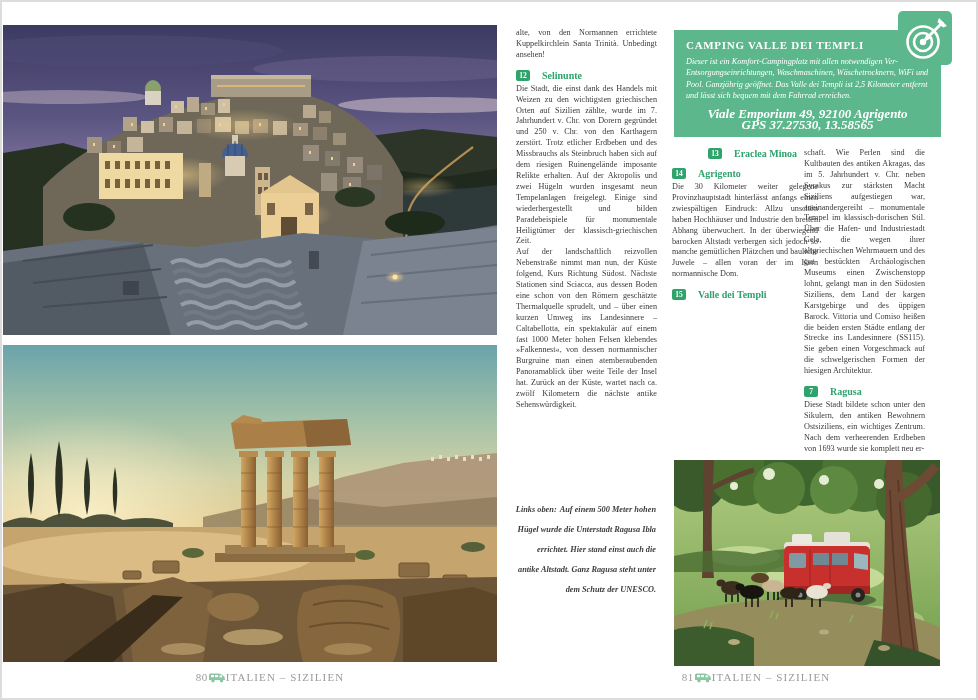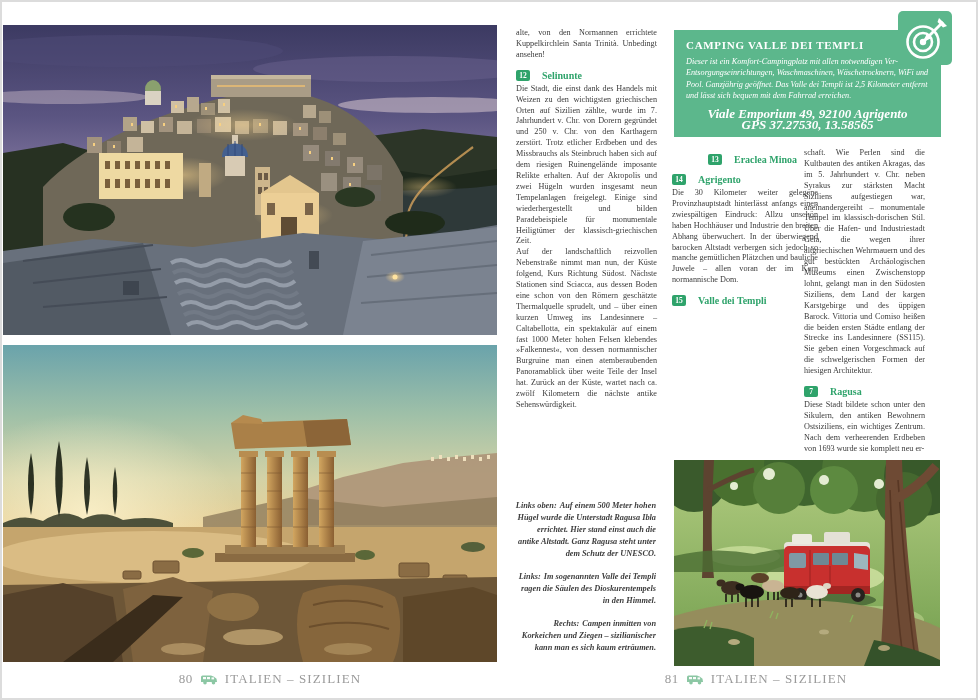"13" .sec-head.first { margin-top: 6px -> 0 }
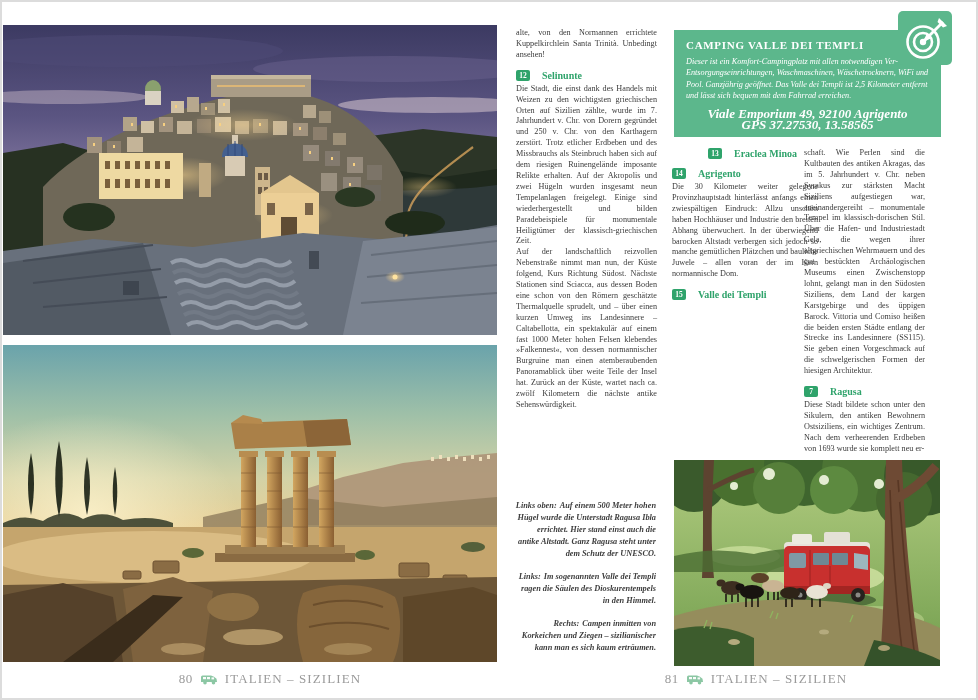"Links oben: Auf einem 500" .captions { line-height: 12px -> 20px }
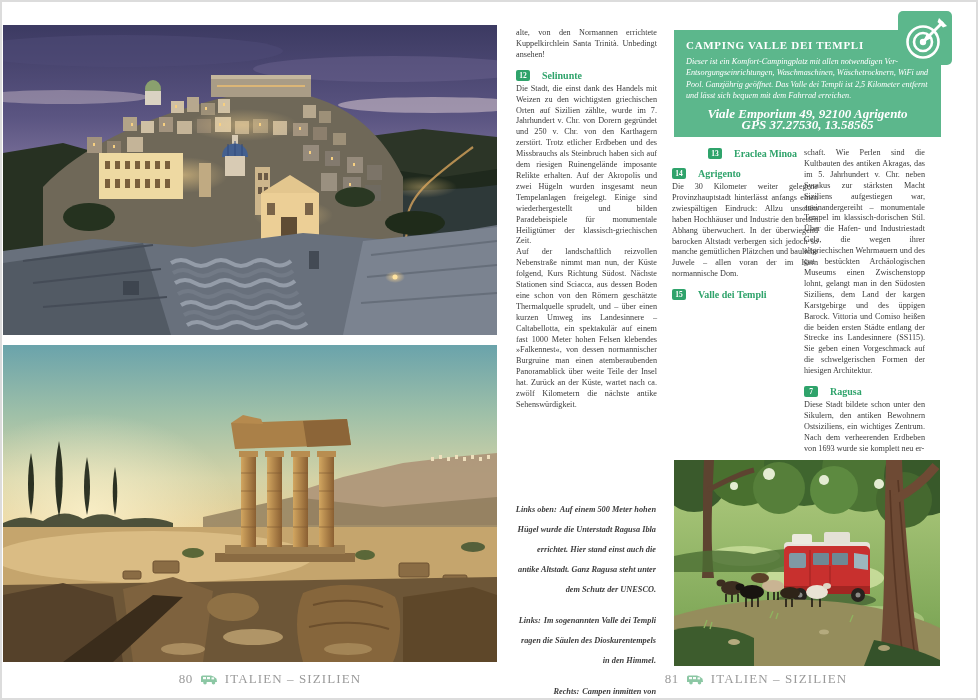"Links: Im sogenannten Valle dei" p.caption { html: <p> <span>Links:</span><span>Im sogenannten Valle dei Templi ragen die Säulen des Dioskurentempels in den Himmel.</span> </p> -> none }
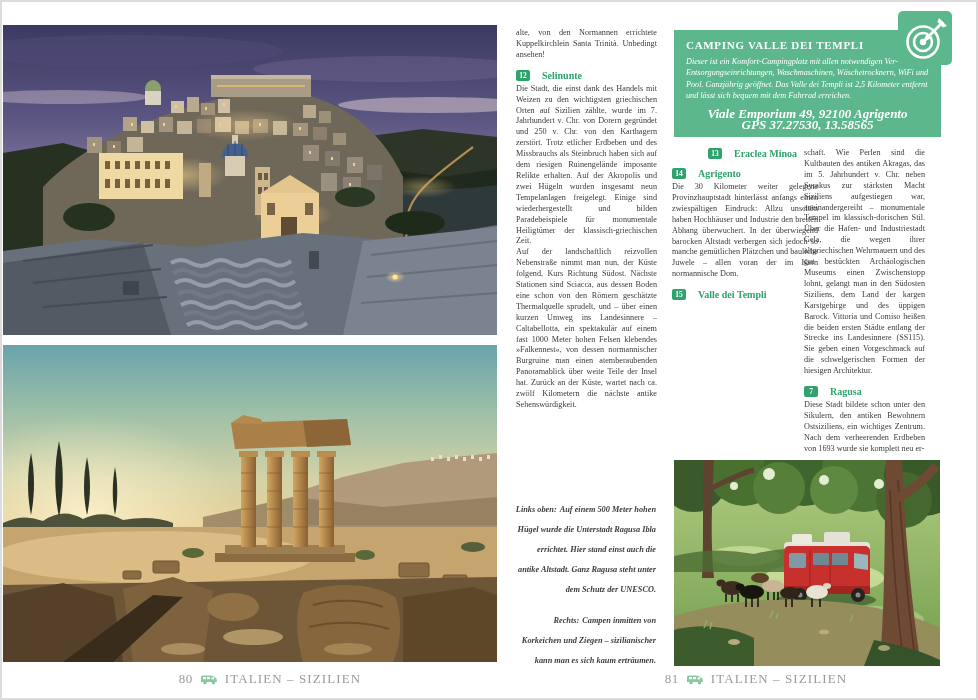"Rechts: Campen inmitten von Korkeichen" p.caption { html: <p> <span>Rechts:</span><span>Campen inmitten von Korkeichen und Ziegen – sizilianischer kann man es sich kaum erträumen.</span> </p> -> none }
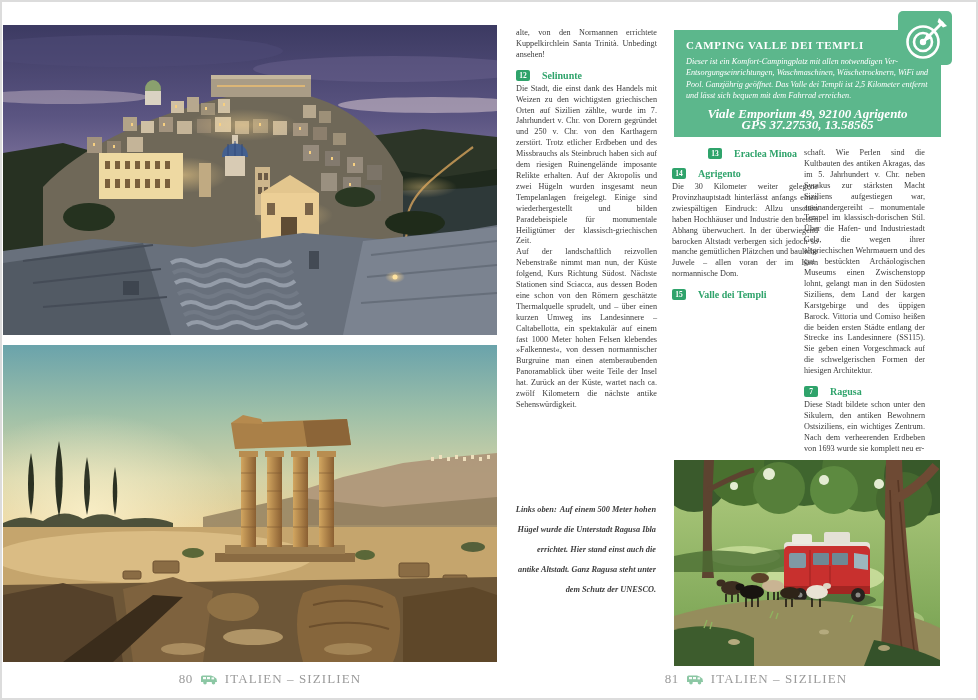"80" .footer { font-size: 13px -> 11px; gap: 7px -> 0 }
